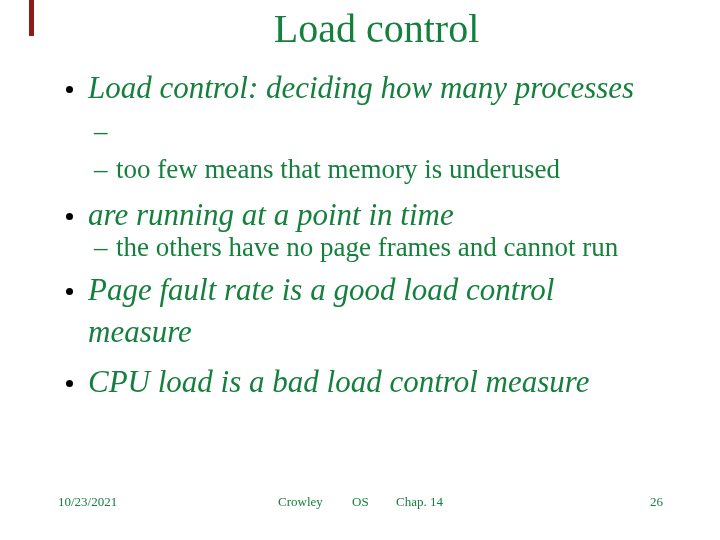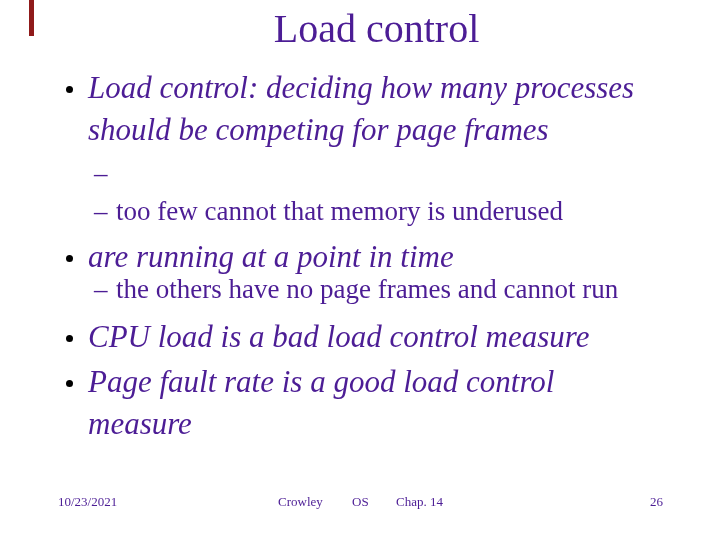"Load control" .slide { color: #4c1d95 -> #15803d }
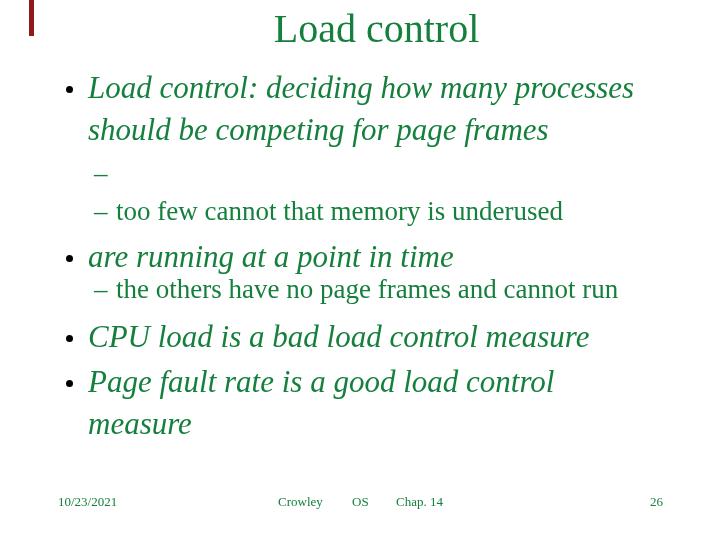"should be competing for page" div.line { html: <div>should be competing for page frames</div> -> none }
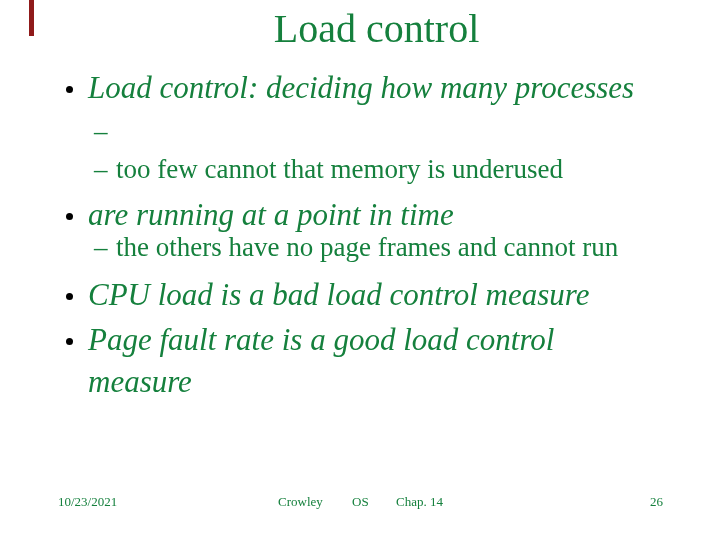"too few cannot that memory" div.line { text: cannot -> means }
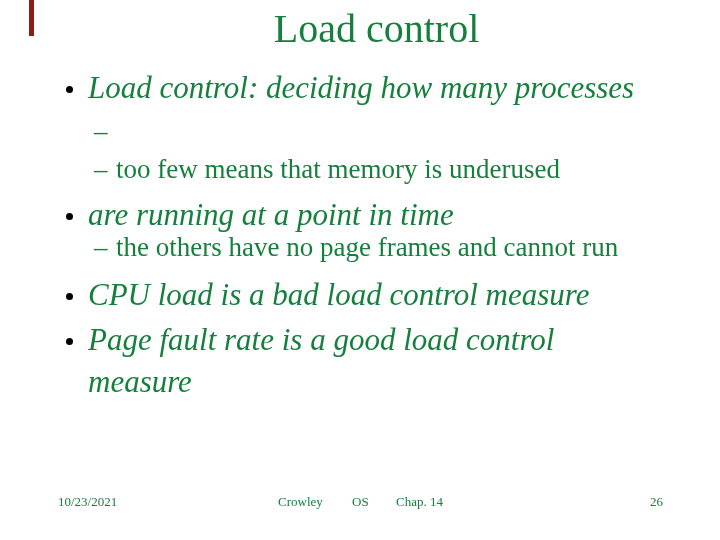"CPU load is a bad" div.row { order: before "Page fault rate is a" -> after "Page fault rate is a" }
